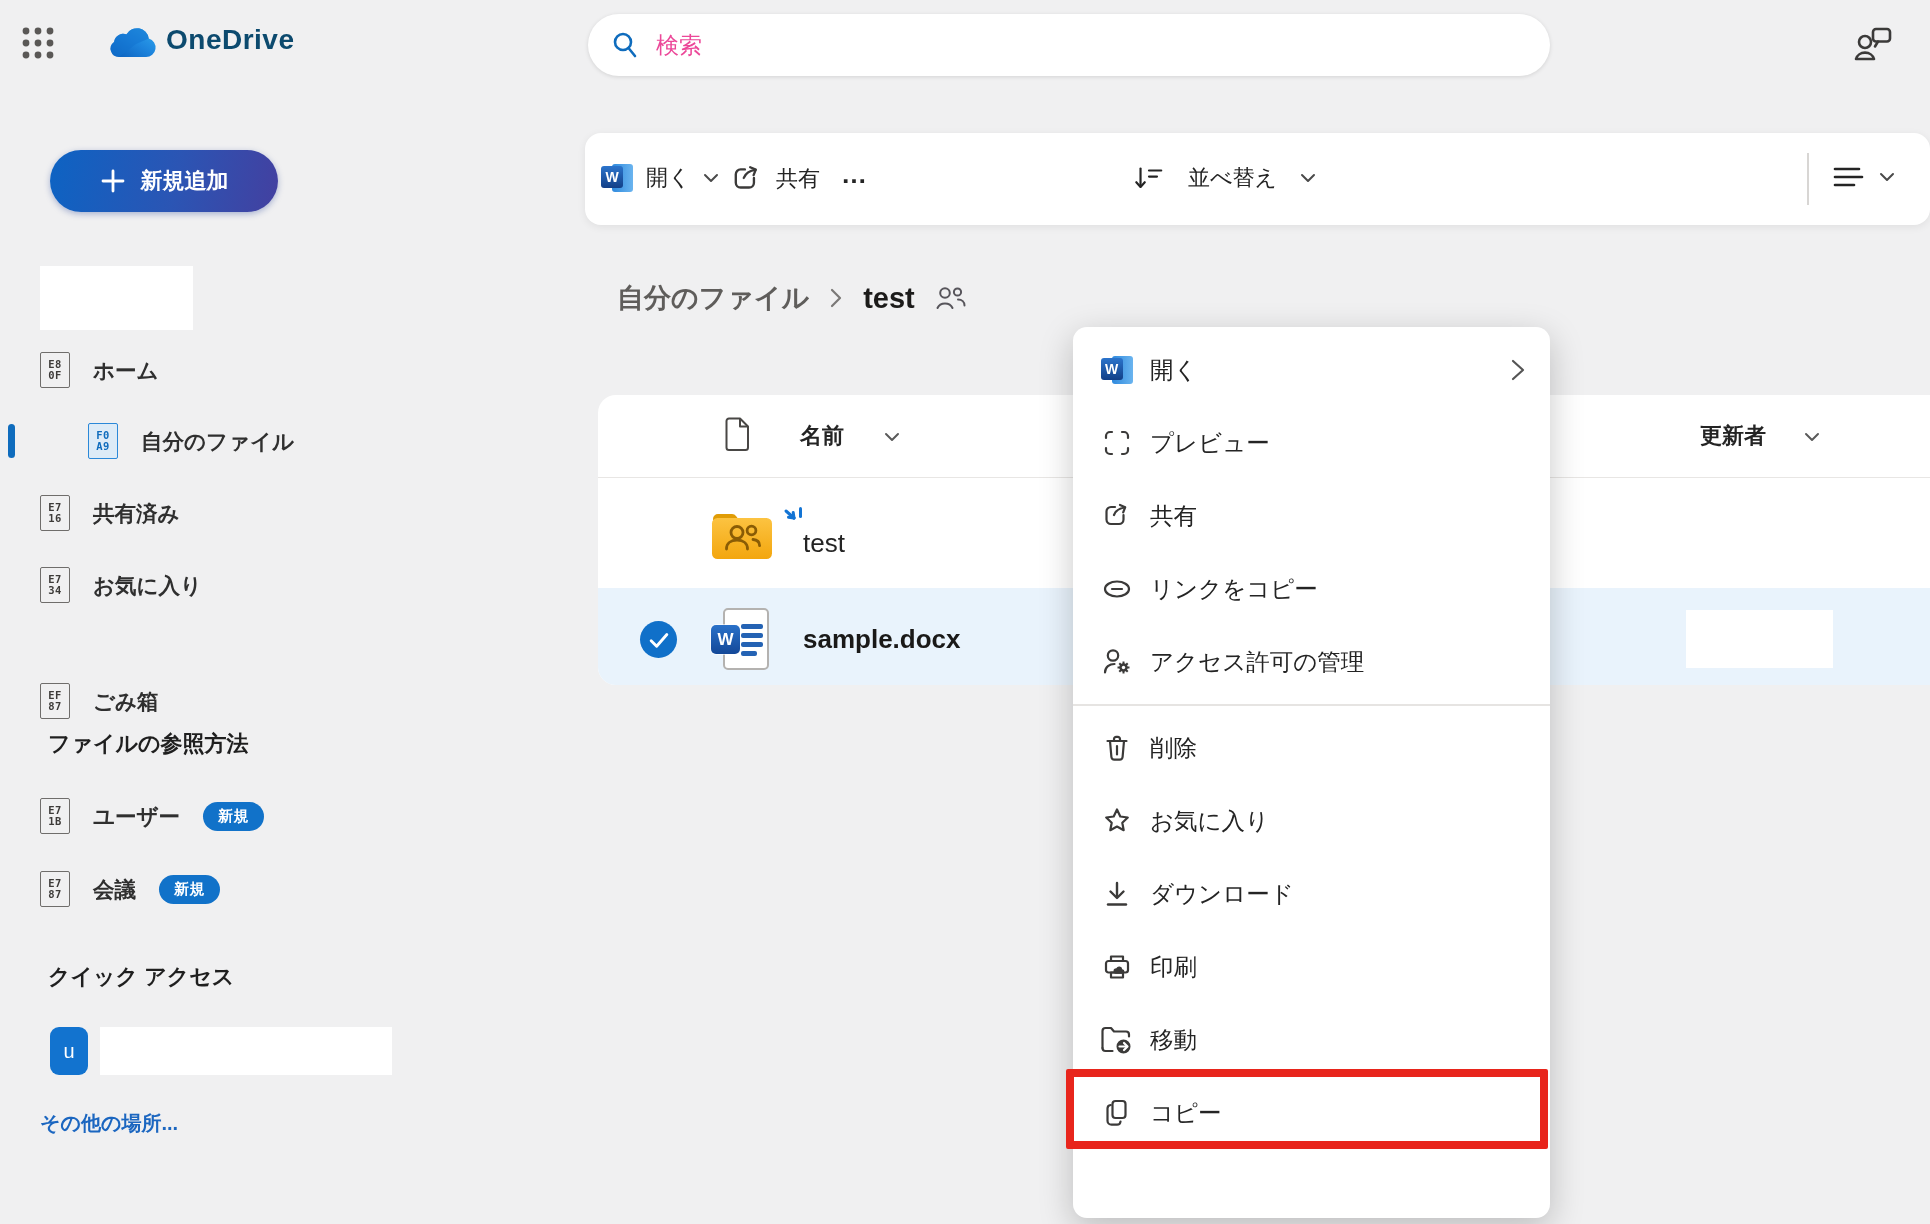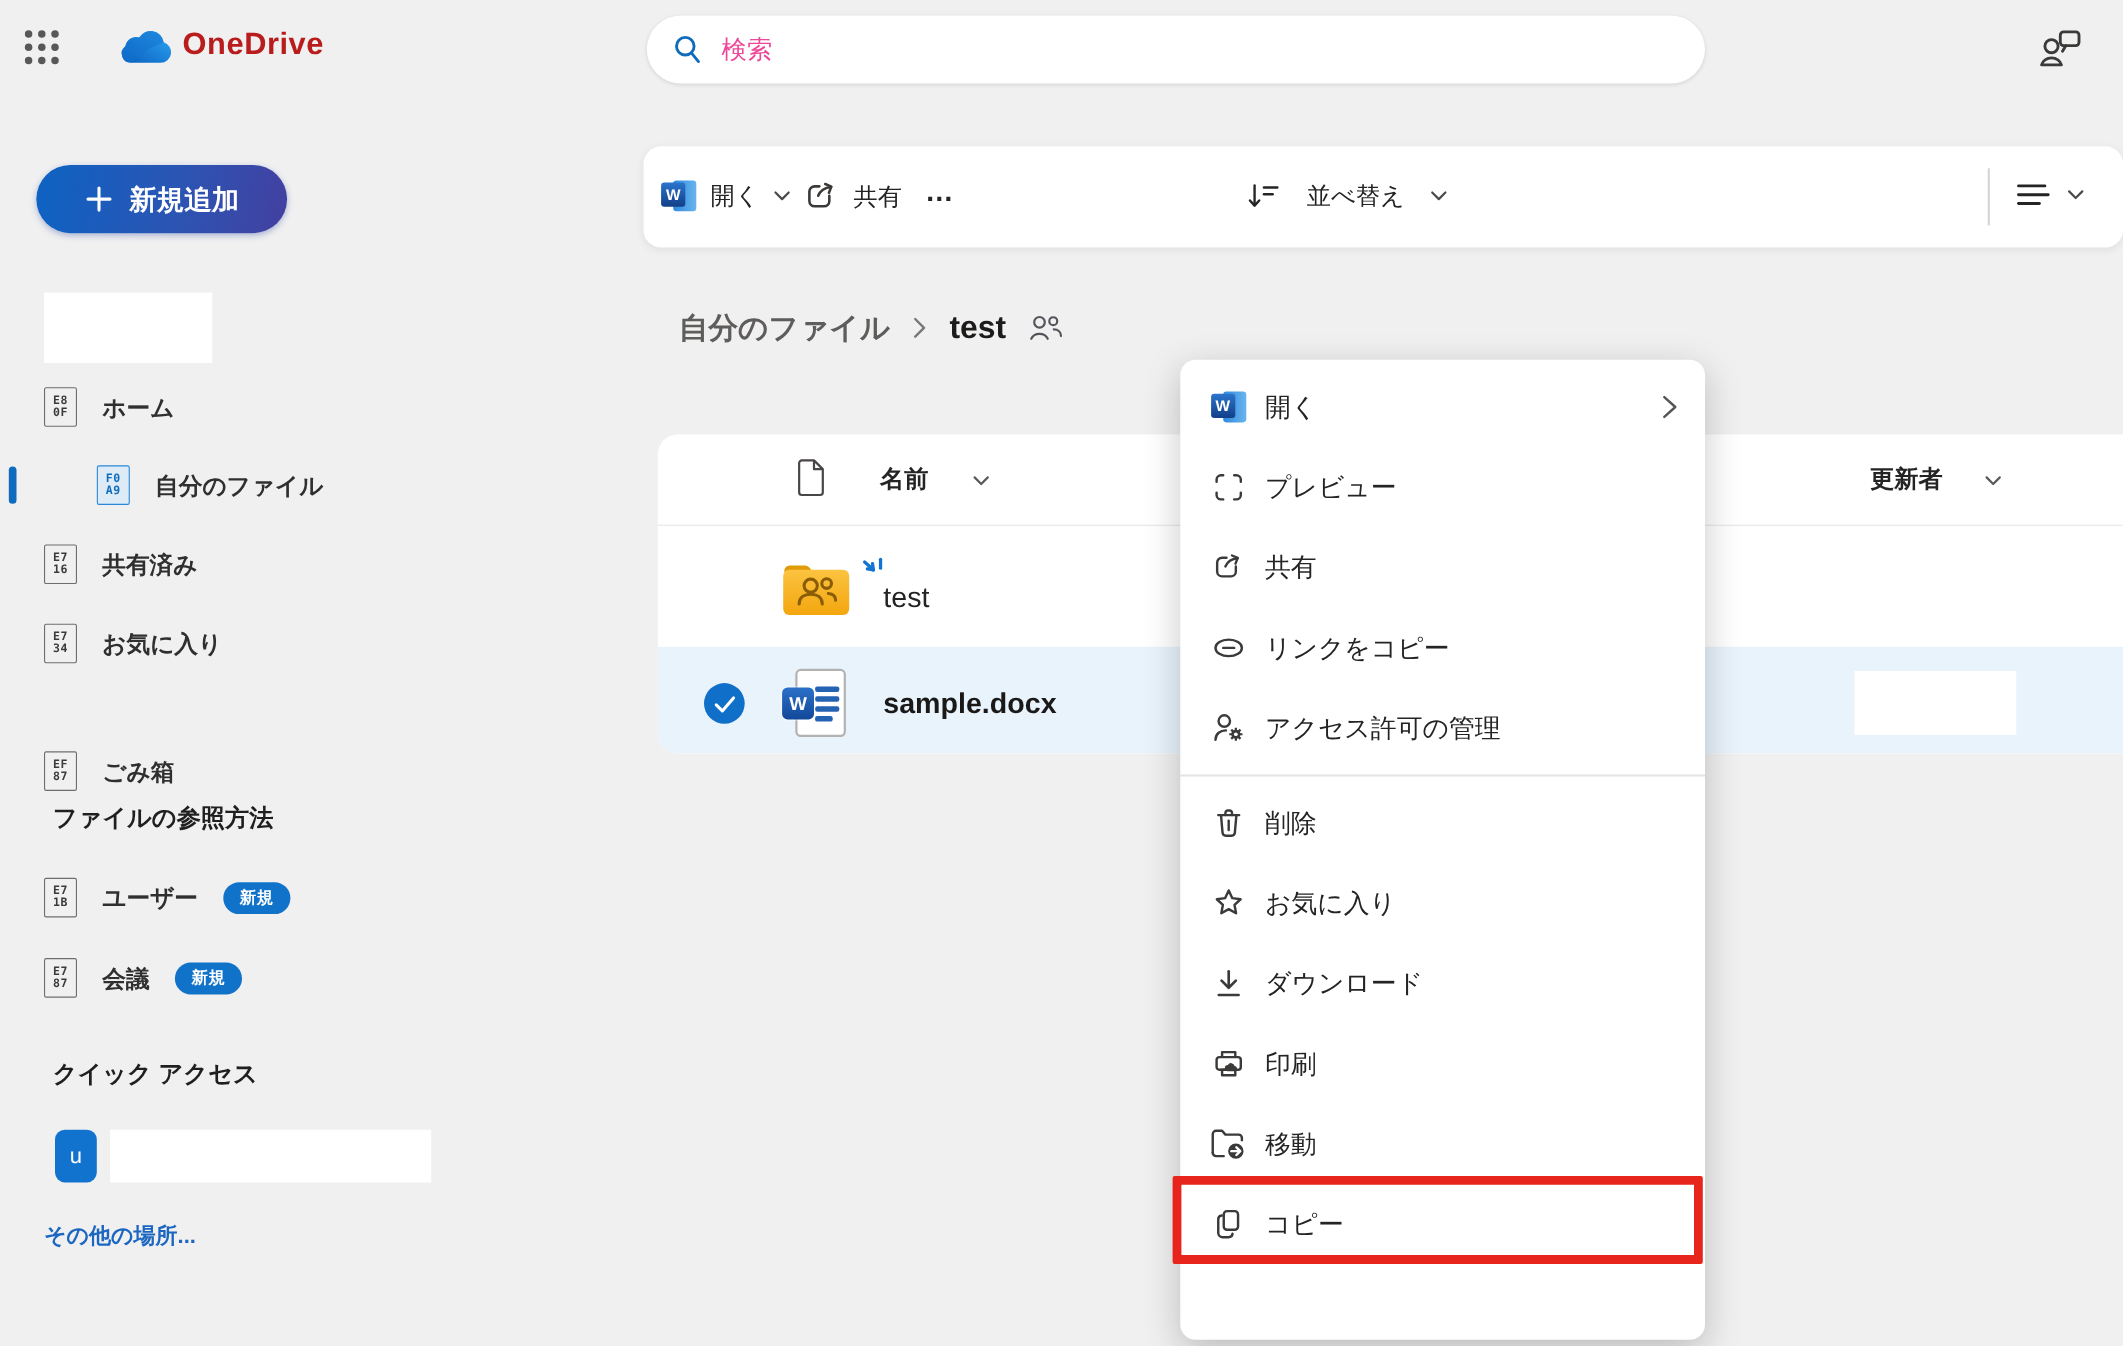"OneDrive" .app-title { color: #b91c1c -> #0c4a6e }
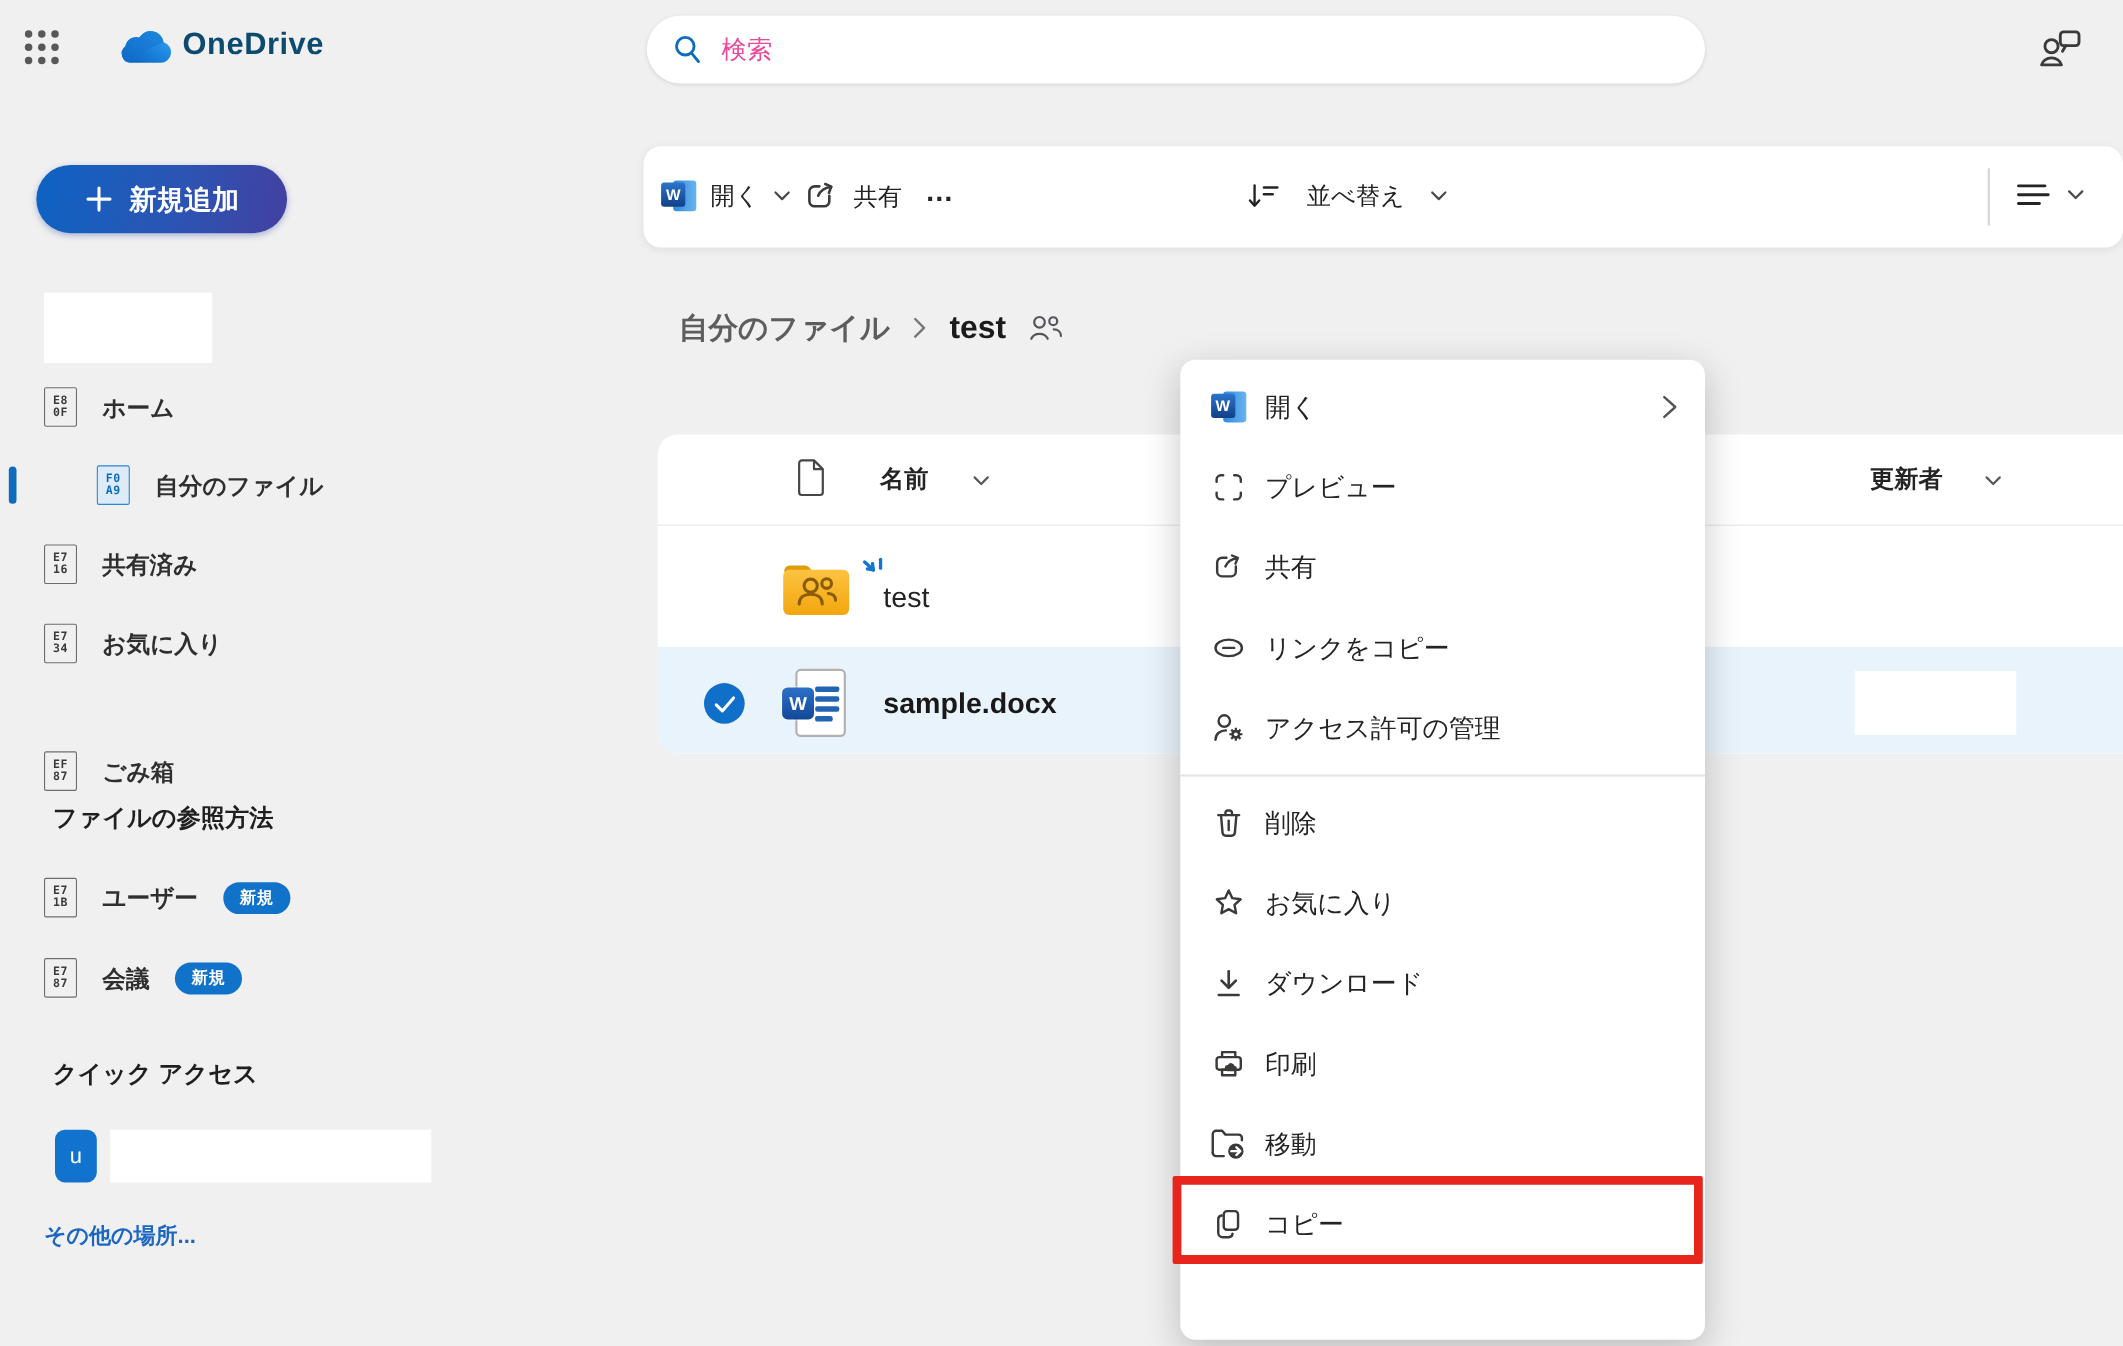"新規追加" .addnew { font-size: 25px -> 22px; left: 33px -> 50px }
